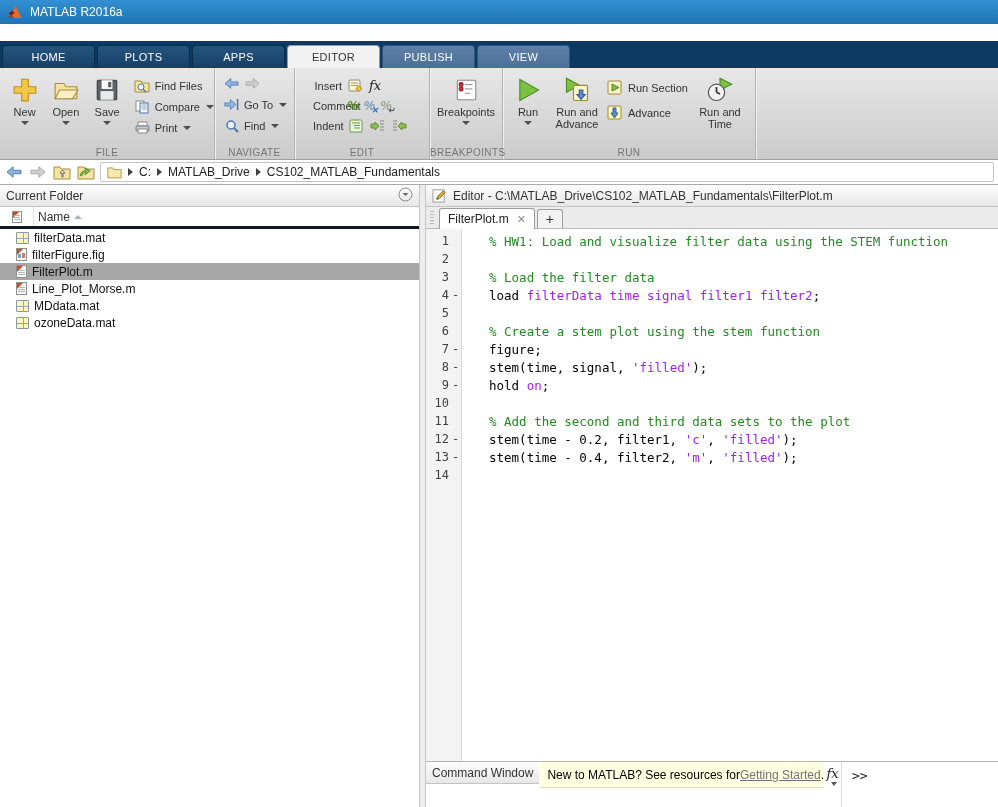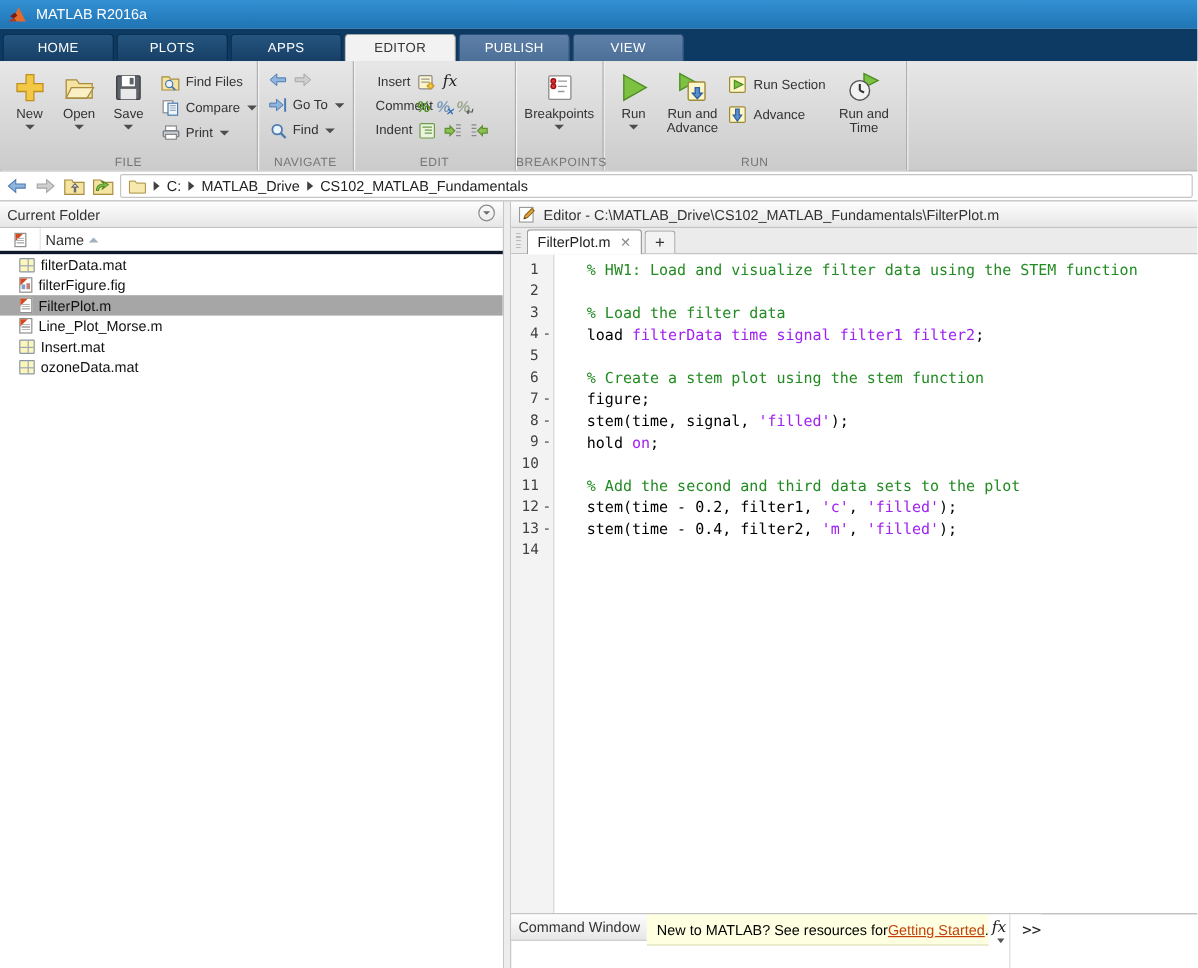"HOME" .tabrow { margin-top: none -> 17px }
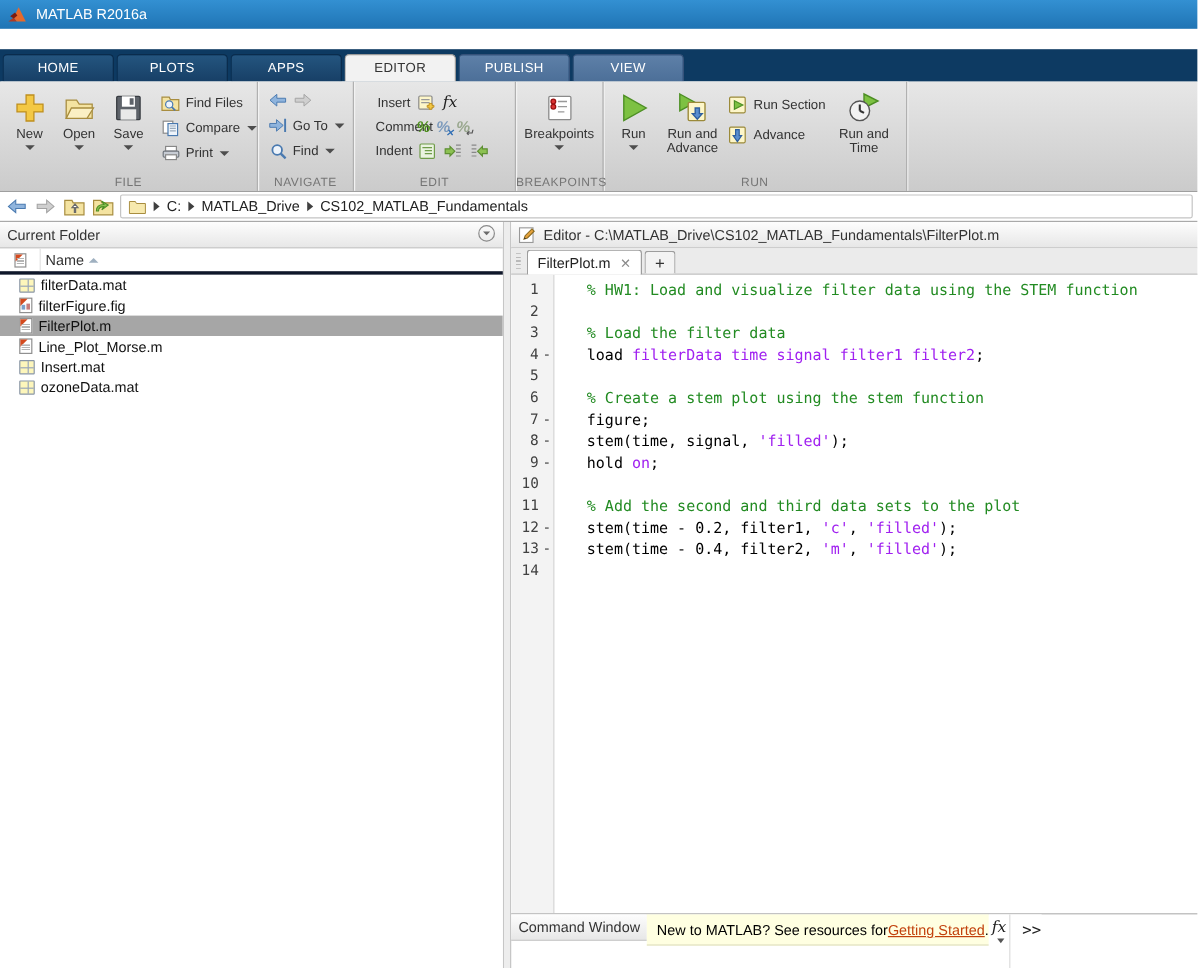"Insert.mat" span { text: Insert.mat -> MDdata.mat }
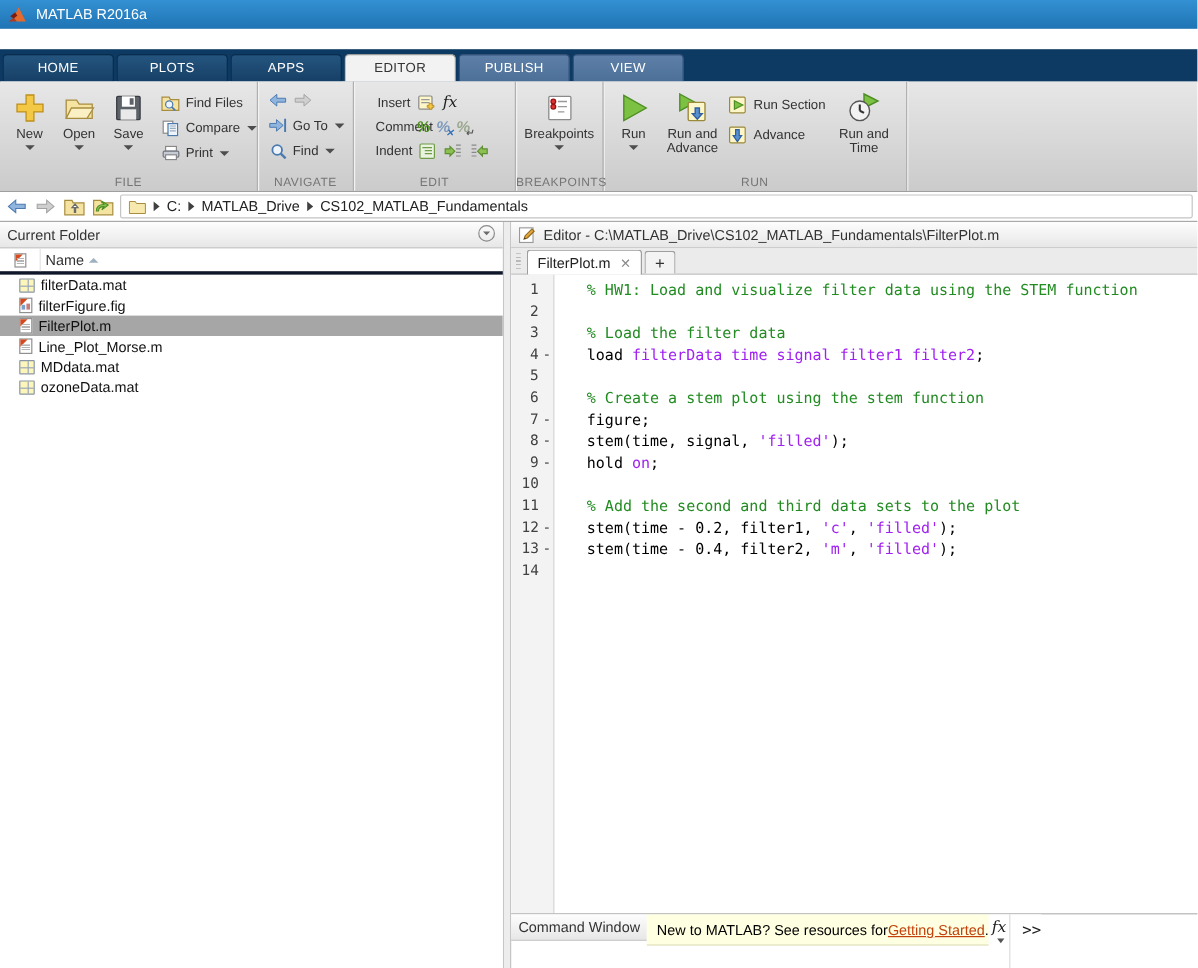"Getting Started" .cmd-banner a { color: #c2410c -> #737373 }
